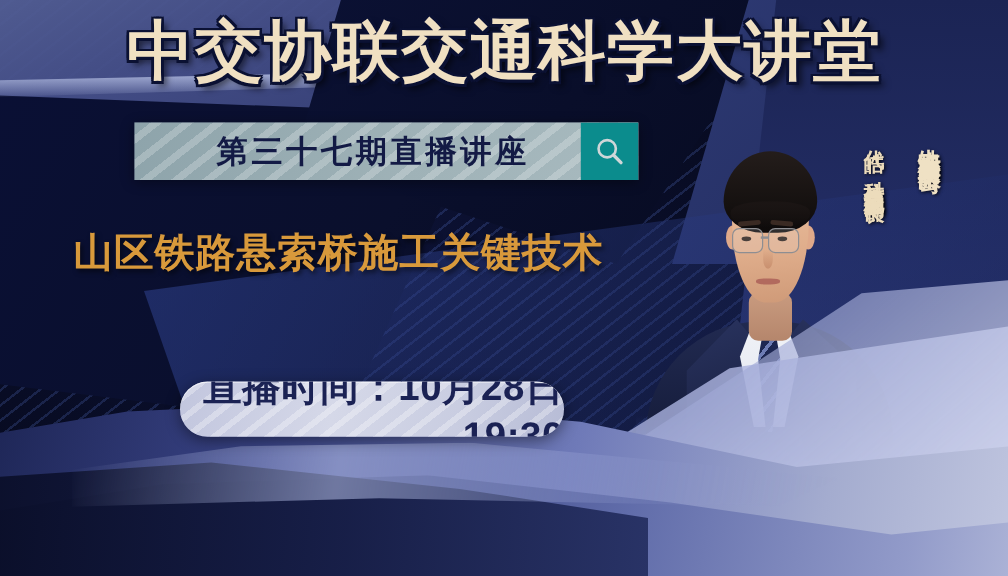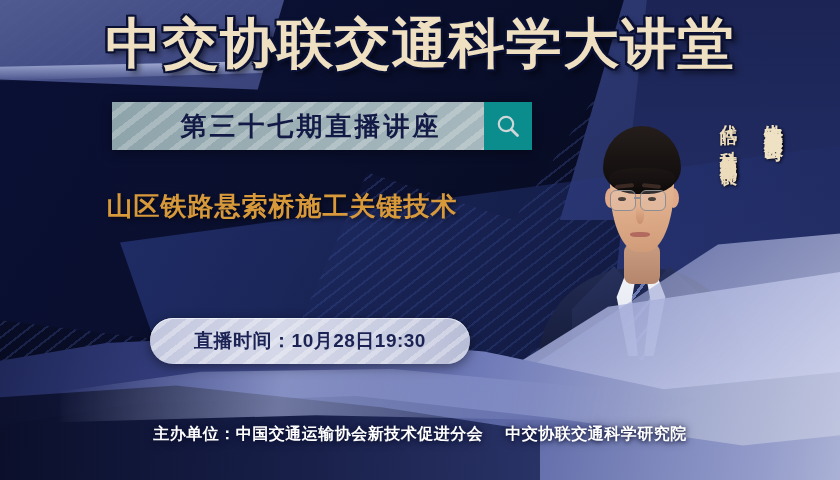"山区铁路悬索桥施工关键技术" .lecture-title { font-size: 26px -> 33px }
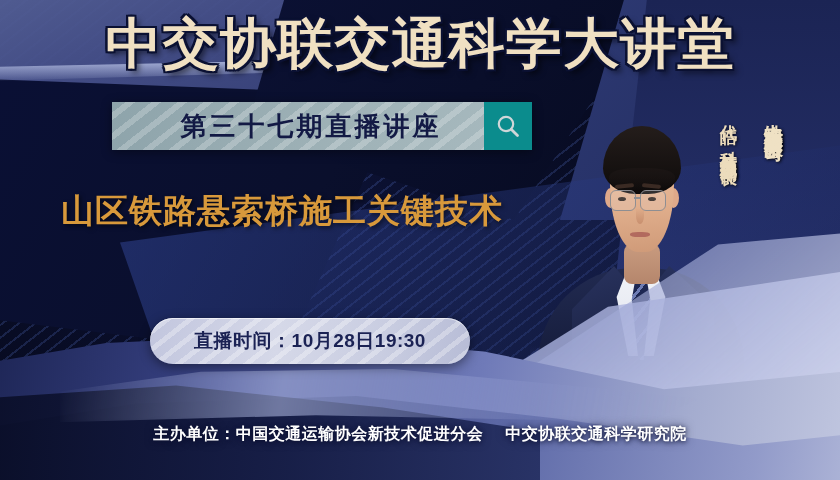"直播时间：10月28日19:30" .time-text { font-size: 19px -> 32px }
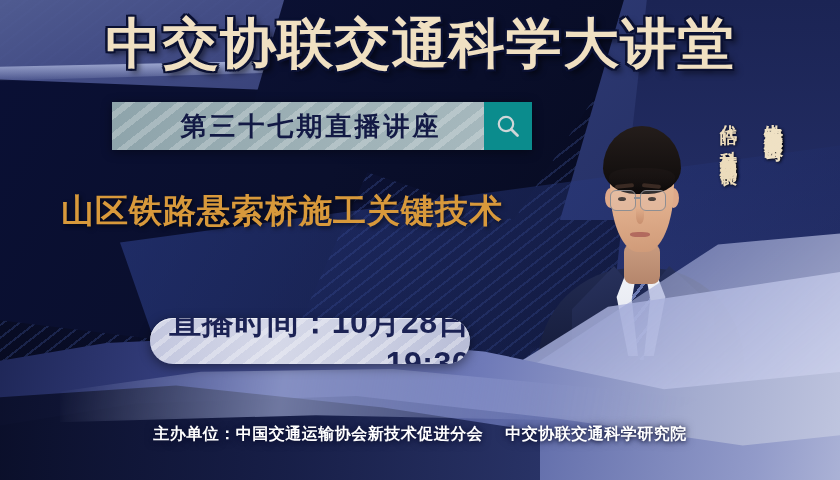"主办单位：中国交通运输协会新技术促进分会 中交协联交通科学研究院" div.organizer { html: <div> <span>主办单位：</span><span>中国交通运输协会新技术促进分会</span><span></span><span>中交协联交通科学研究院</span> </div> -> none }
